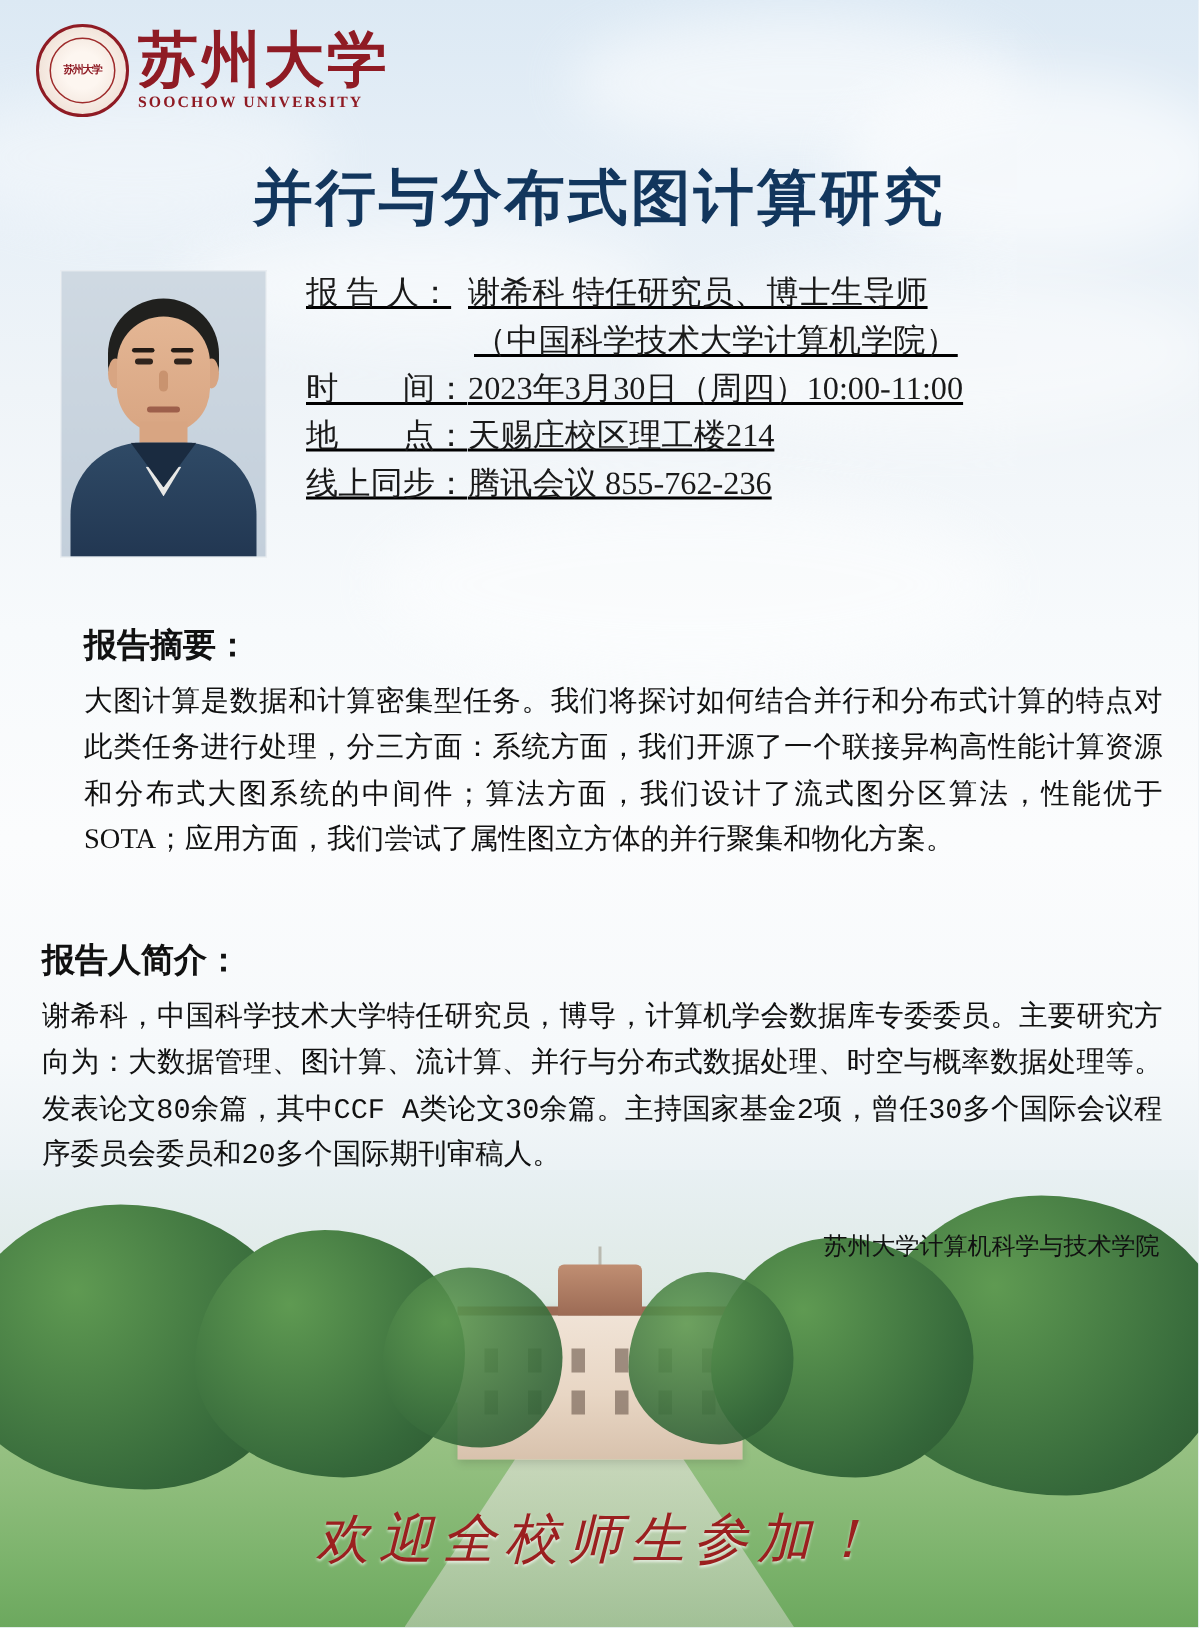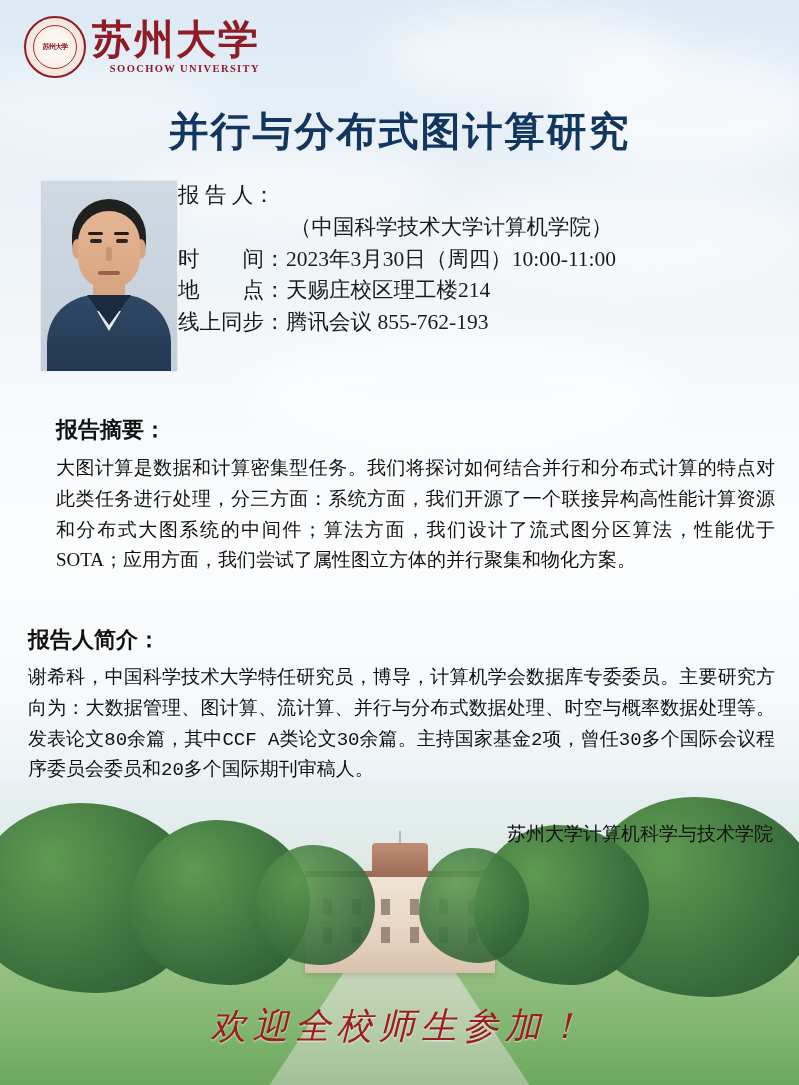"SOOCHOW UNIVERSITY" .logo-en { text-align: right -> left }
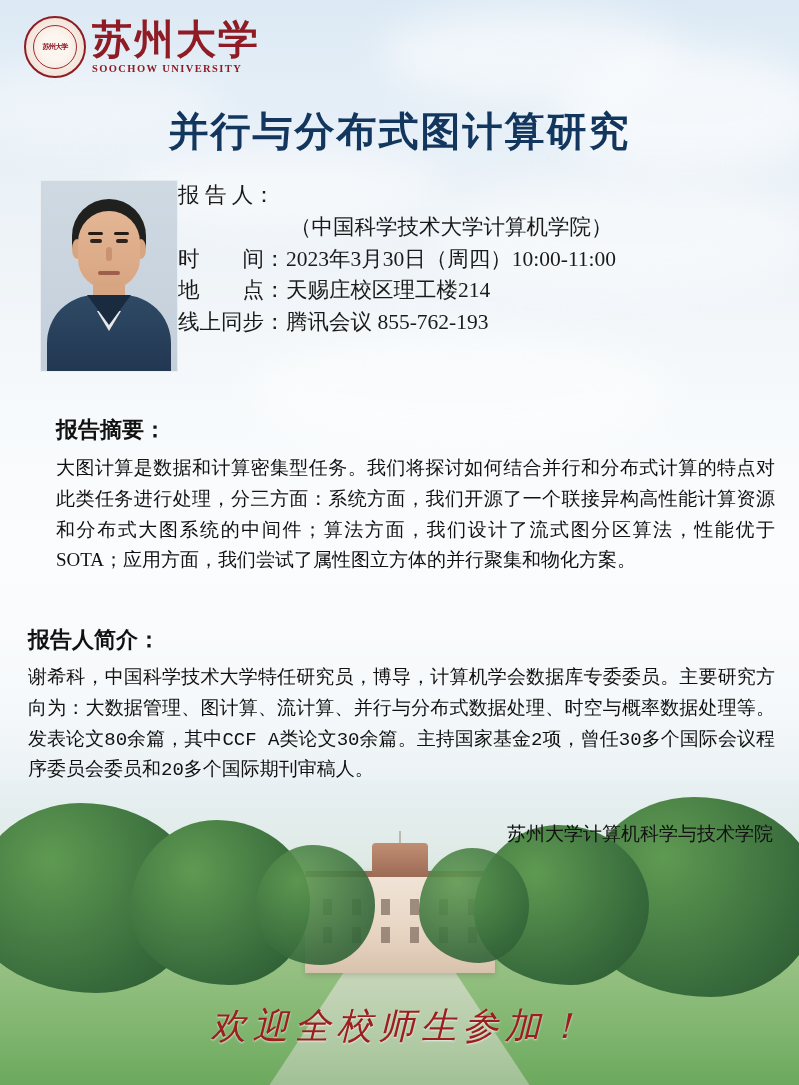"报 告 人：" .info-wrap { gap: none -> 26px; text-decoration: none -> underline }
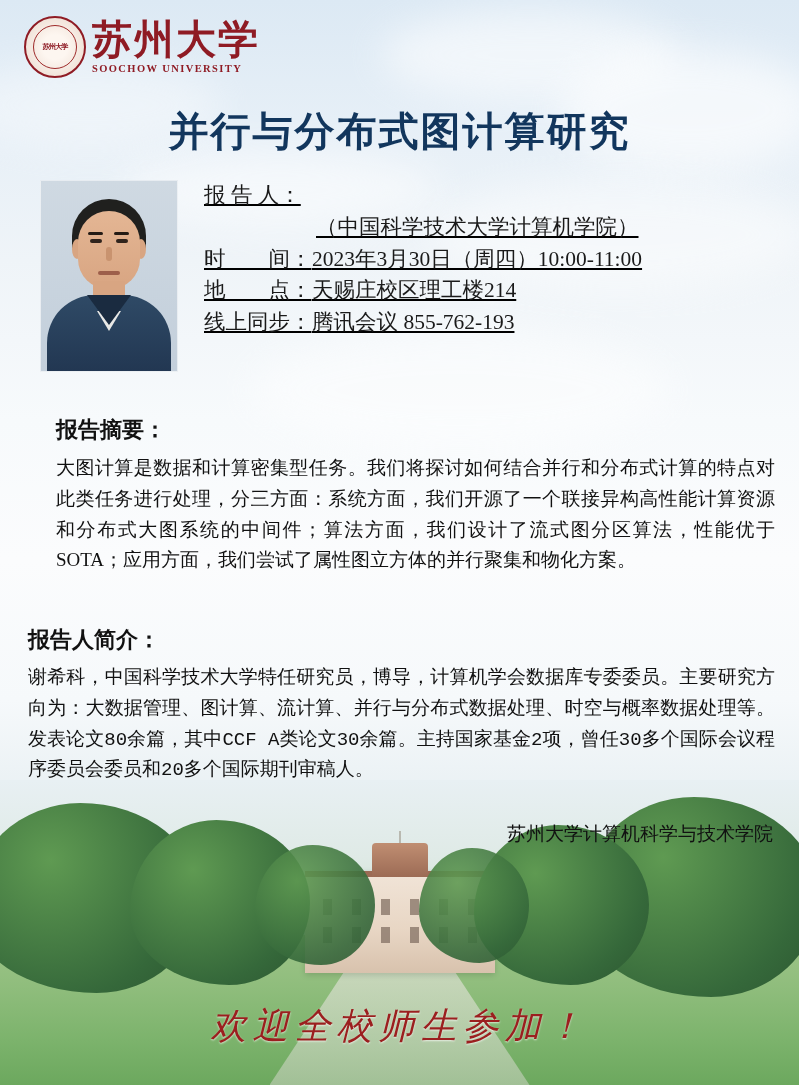"谢希科 特任研究员、博士生导师" div.info-val { html: none -> <div>谢希科 特任研究员、博士生导师</div> }
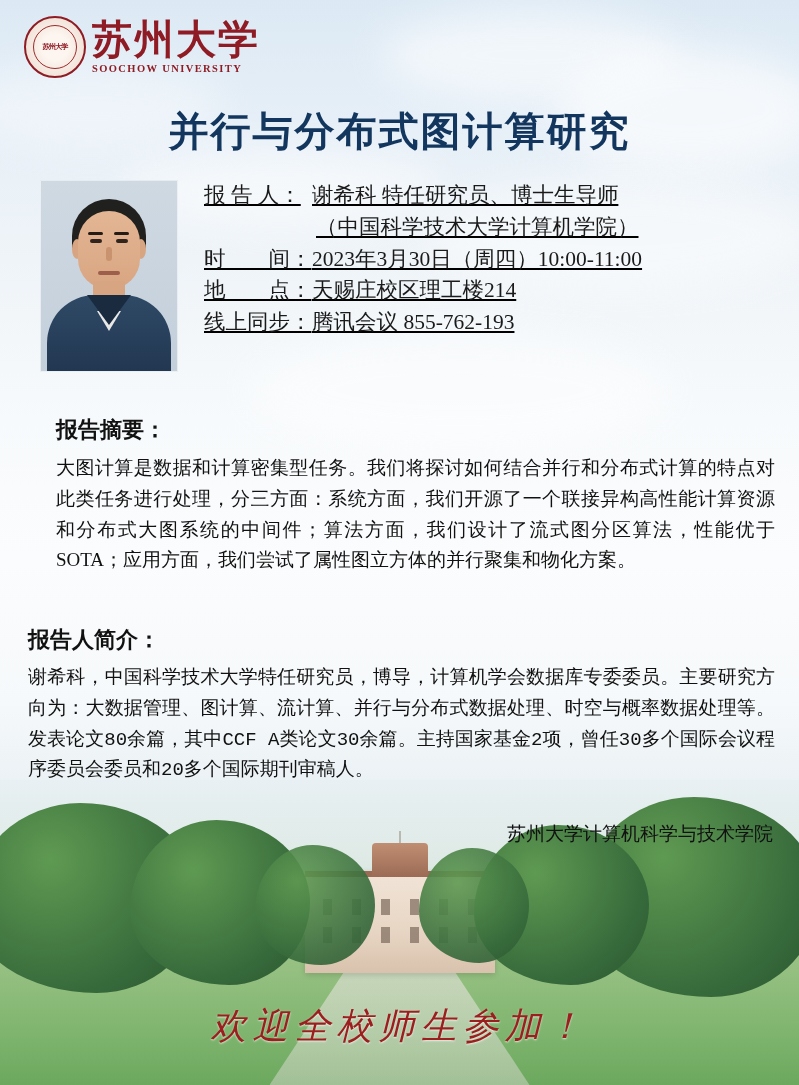"腾讯会议 855-762-193" div.info-val { text: 855-762-193 -> 855-762-236 }
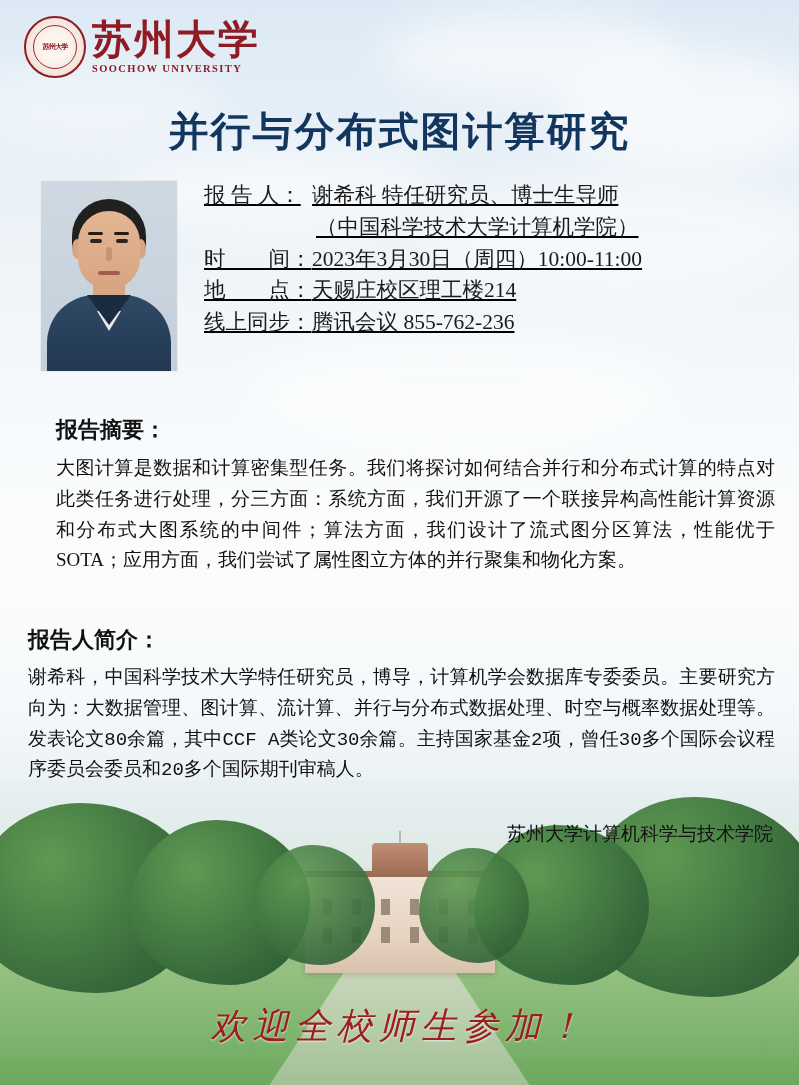"苏州大学计算机科学与技术学院" .sig-cn { font-family: none -> Liberation Mono, monospace; font-size: 19px -> 16px }
